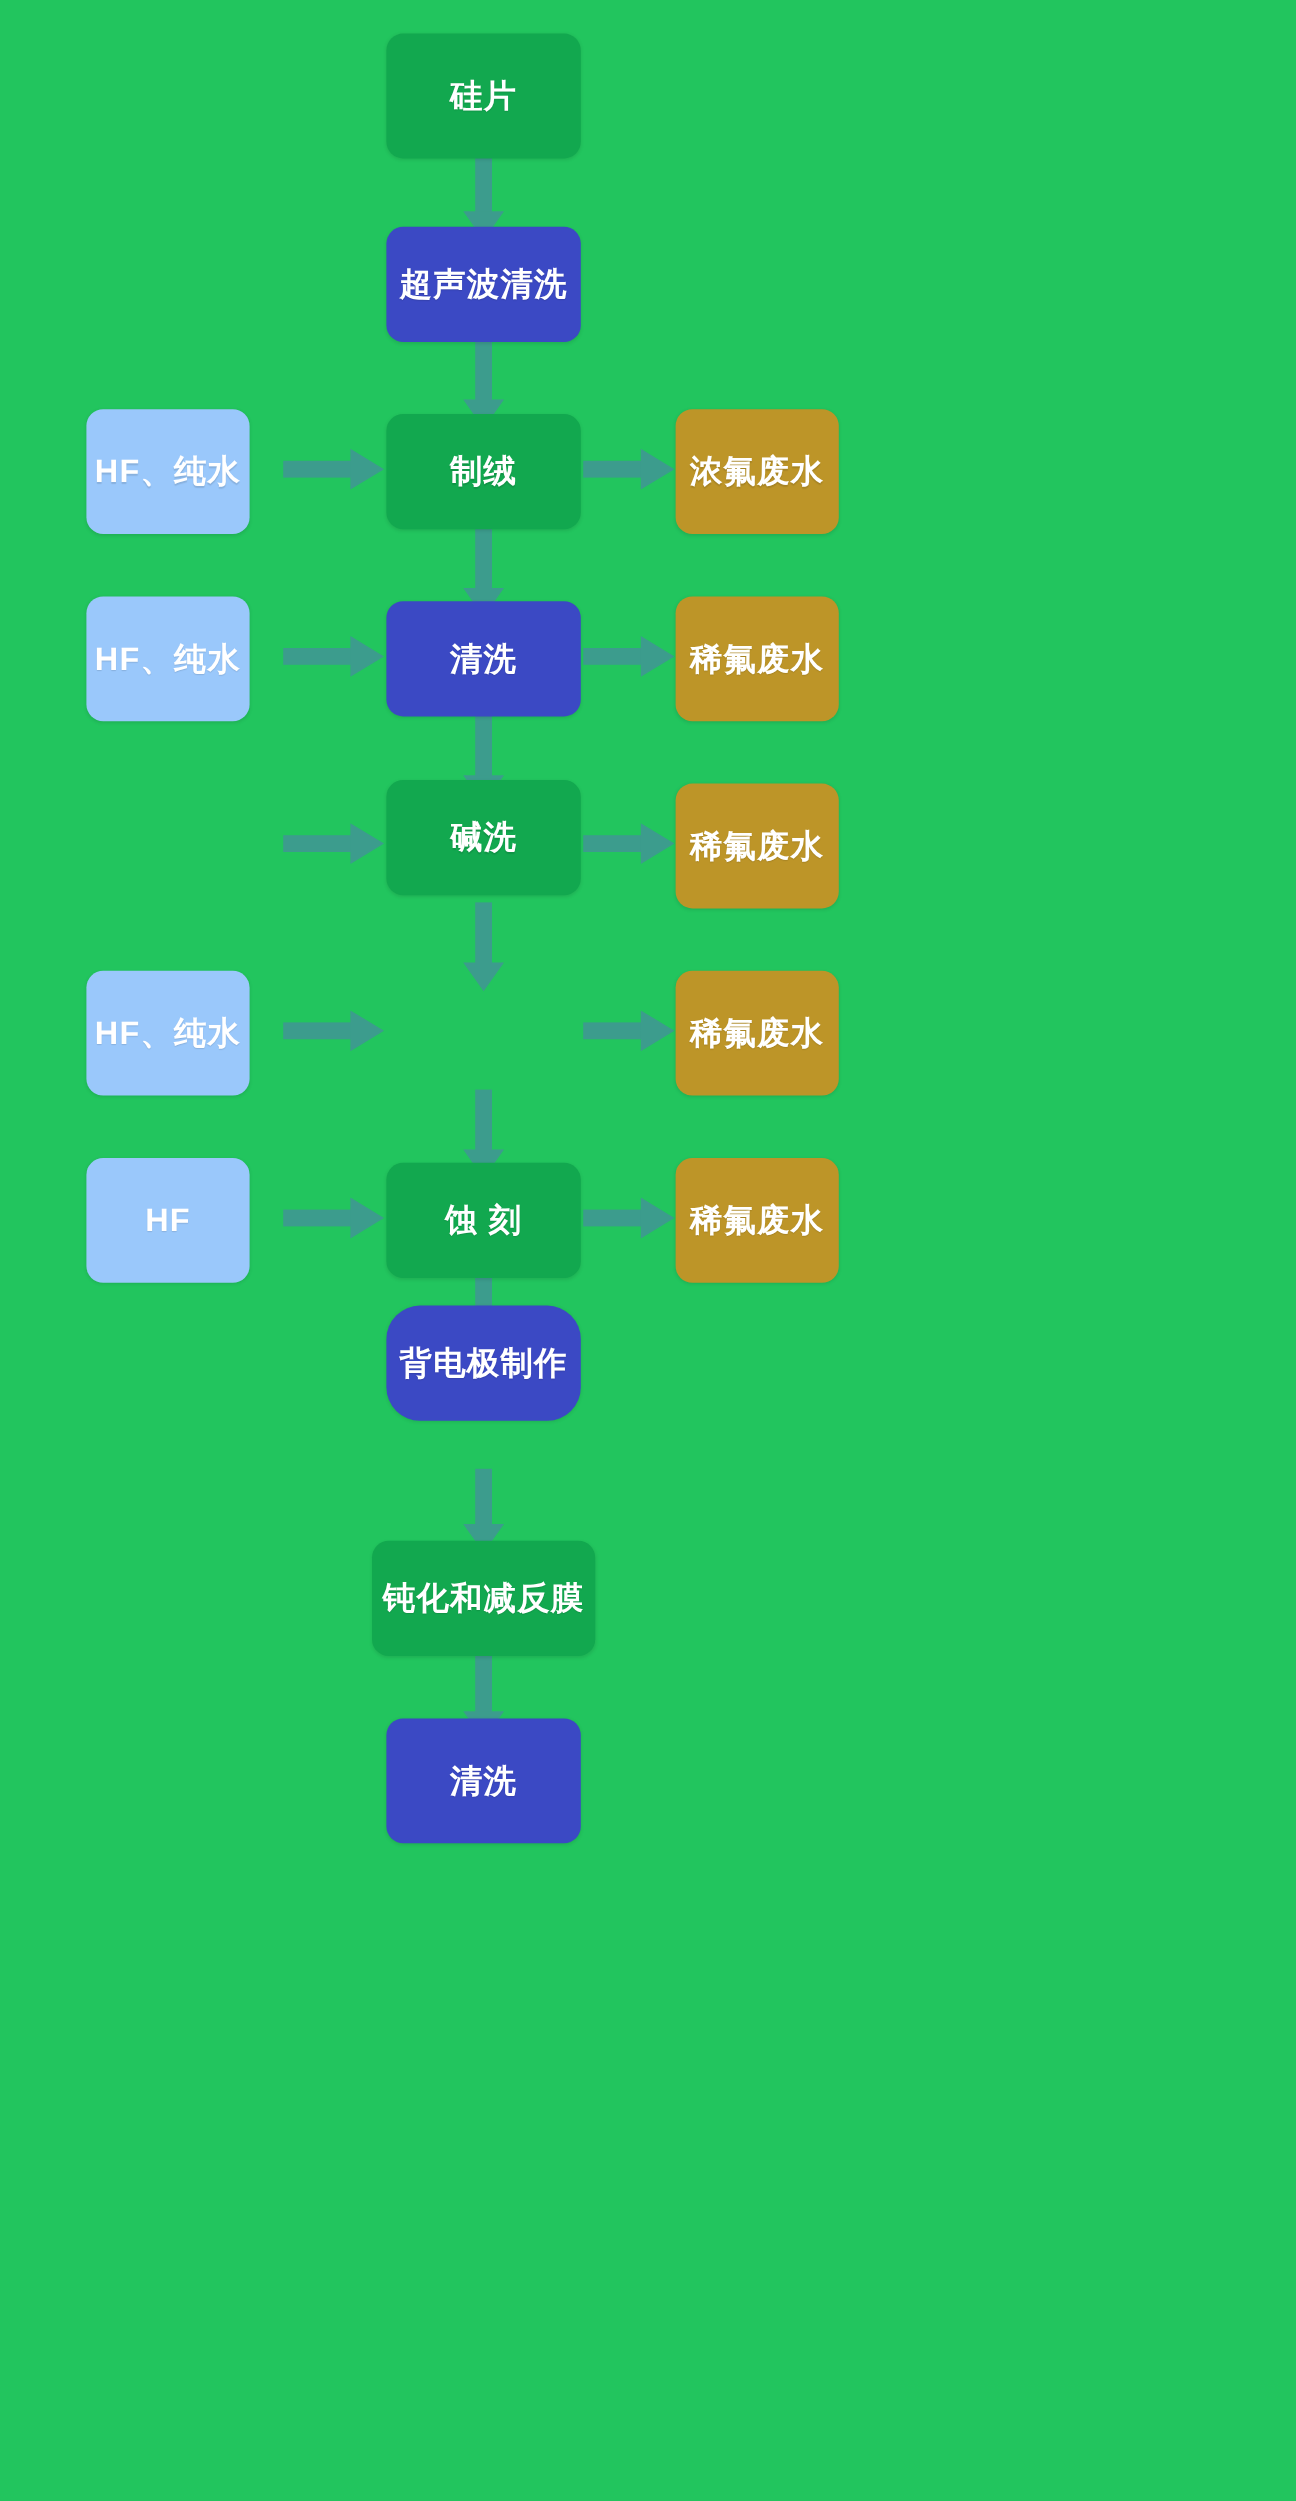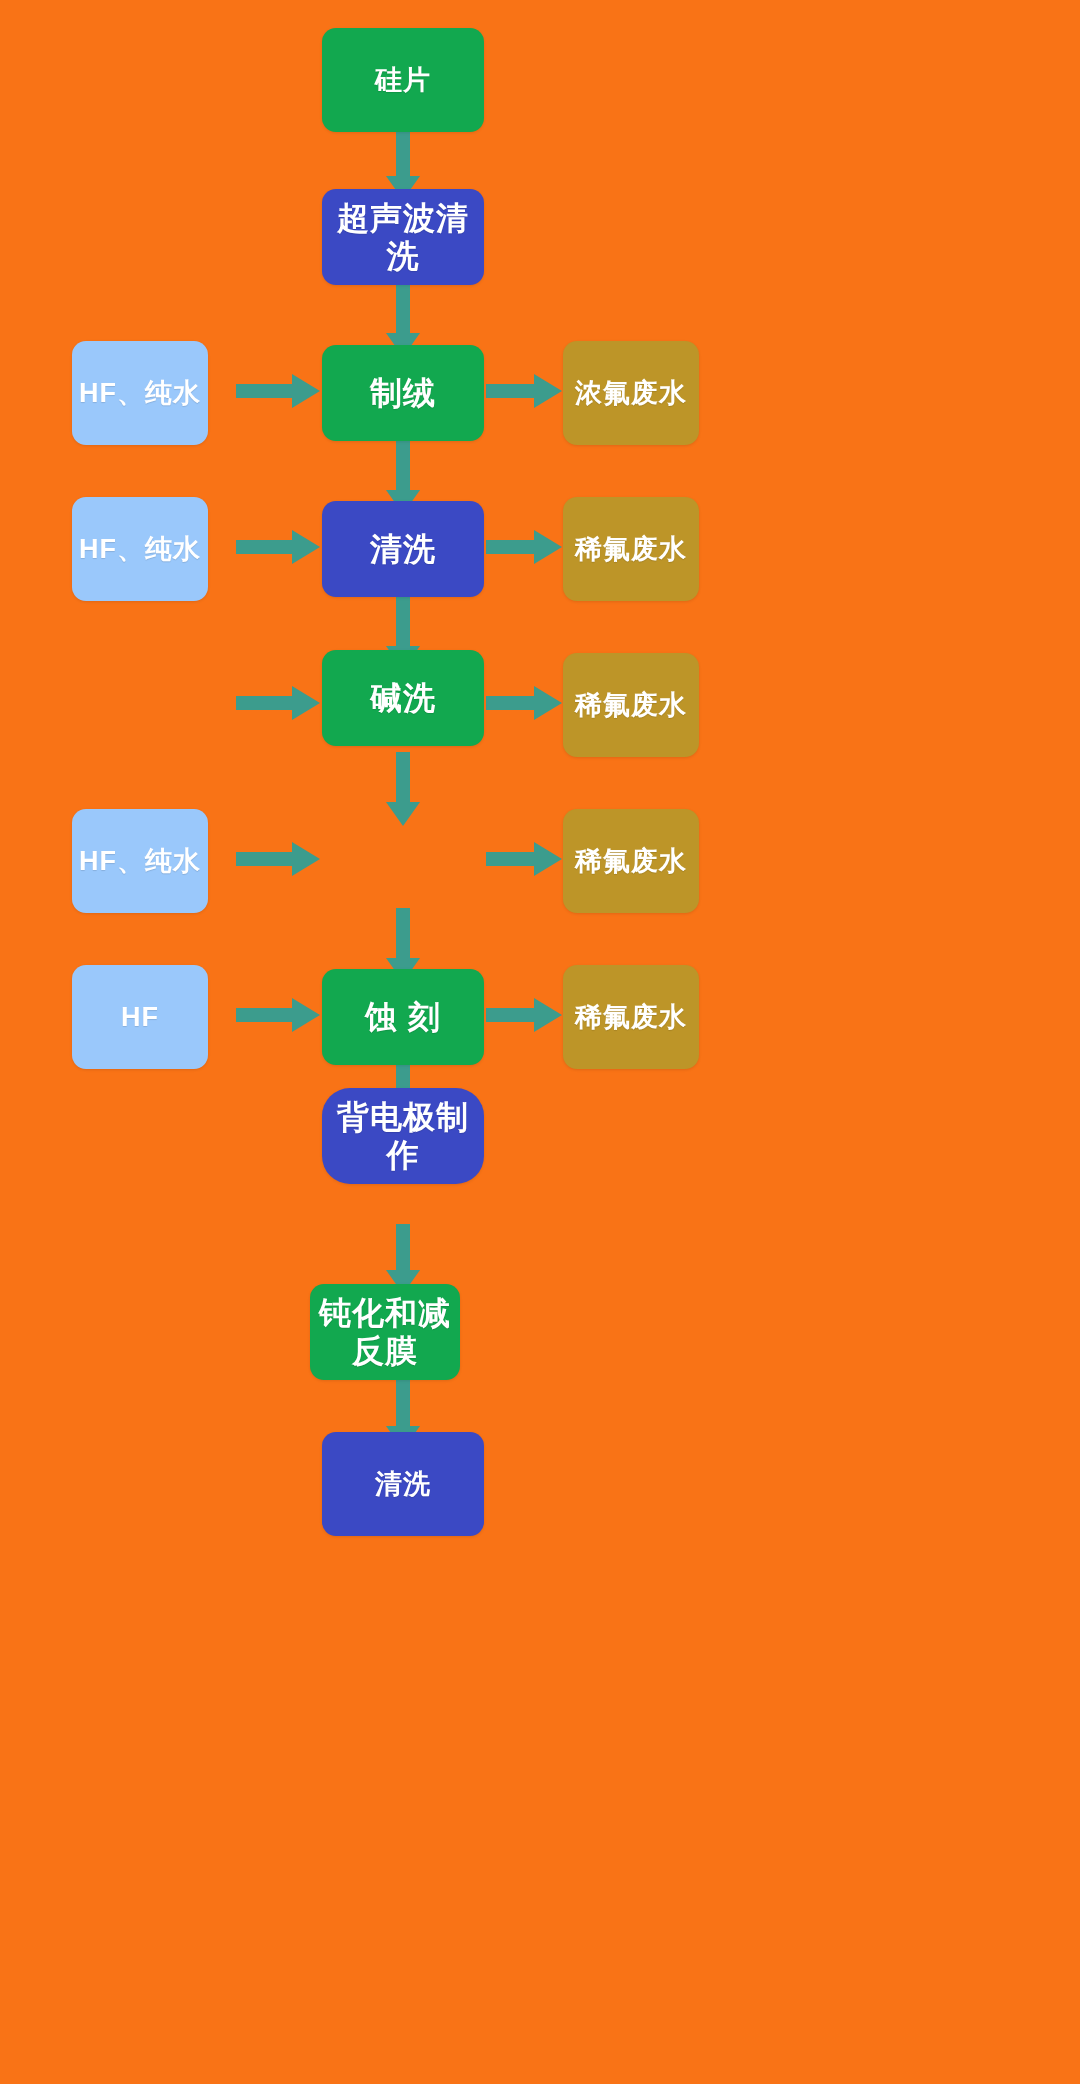"硅片" #canvas { background: #f97316 -> #22c55e }
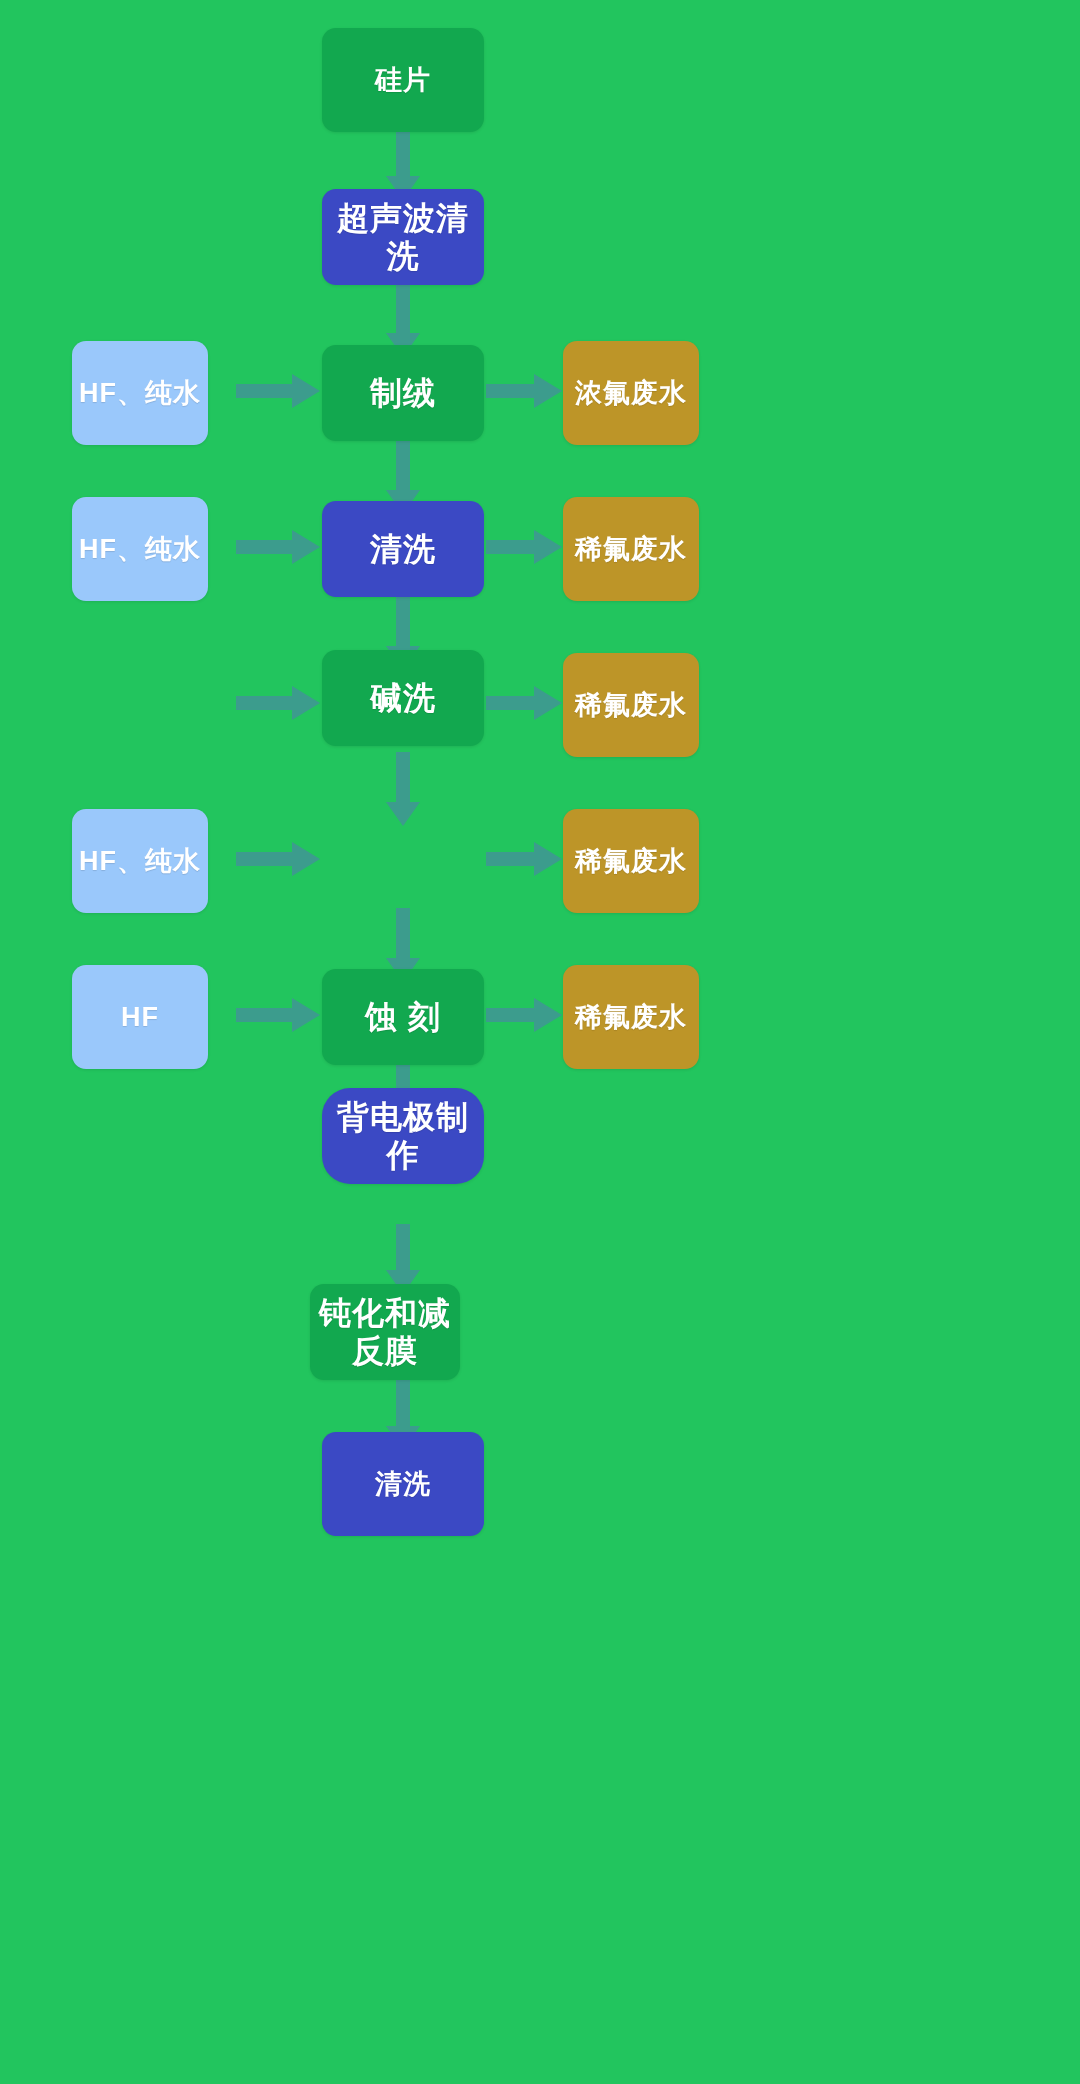"超声波清洗" .h-proc { font-size: 32px -> 27px }
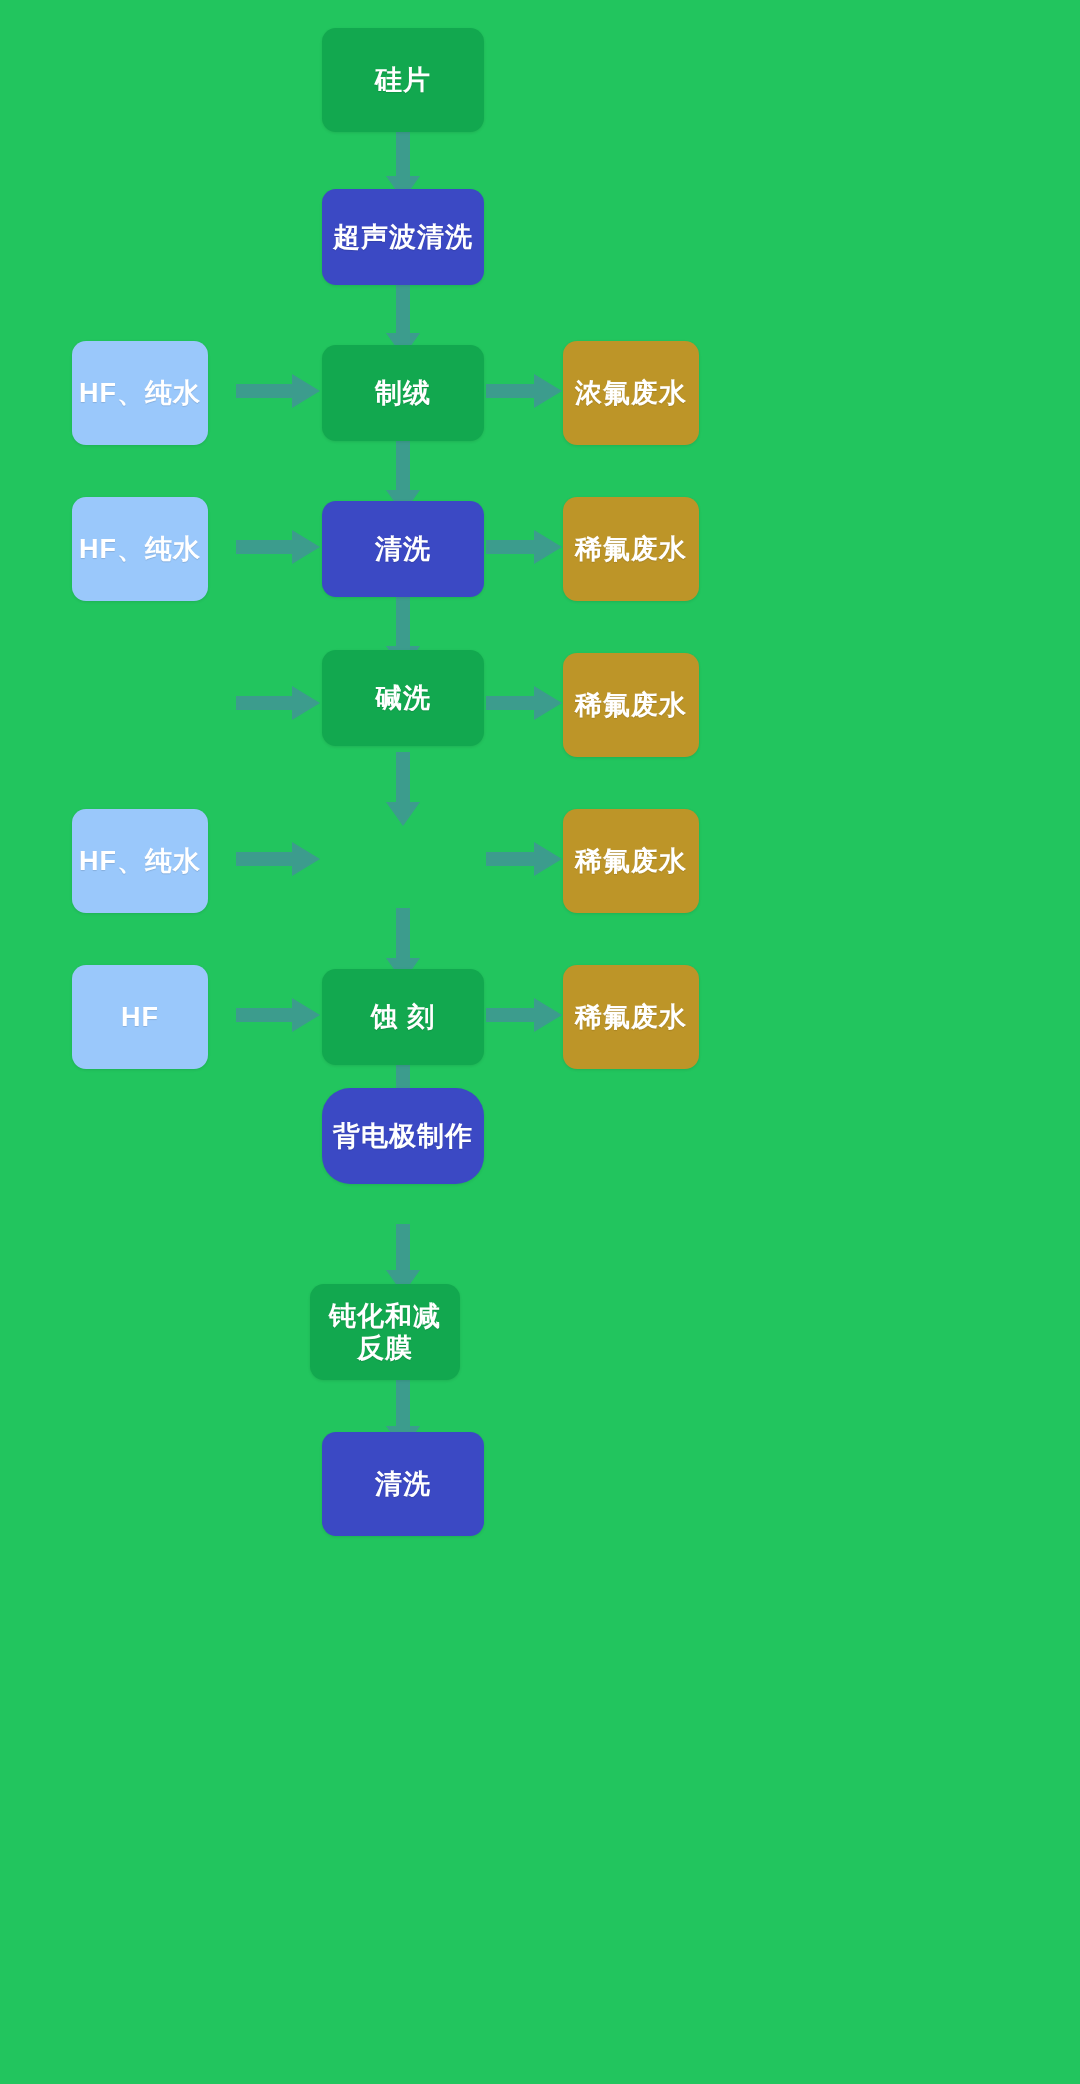"钝化和减反膜" div.node { width: 150px -> 186px }
